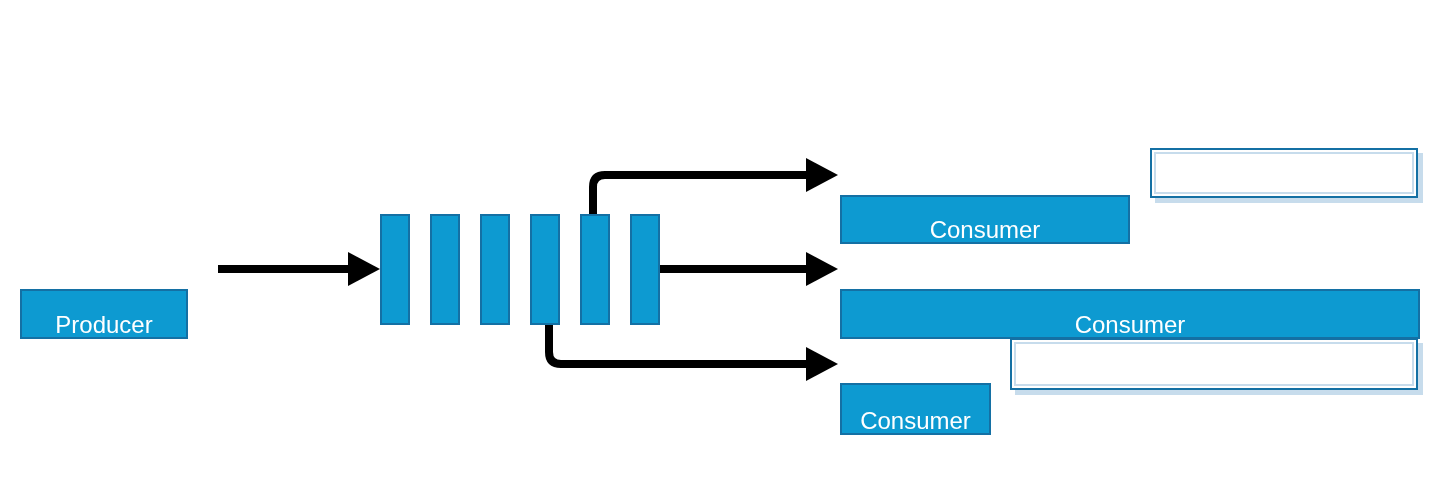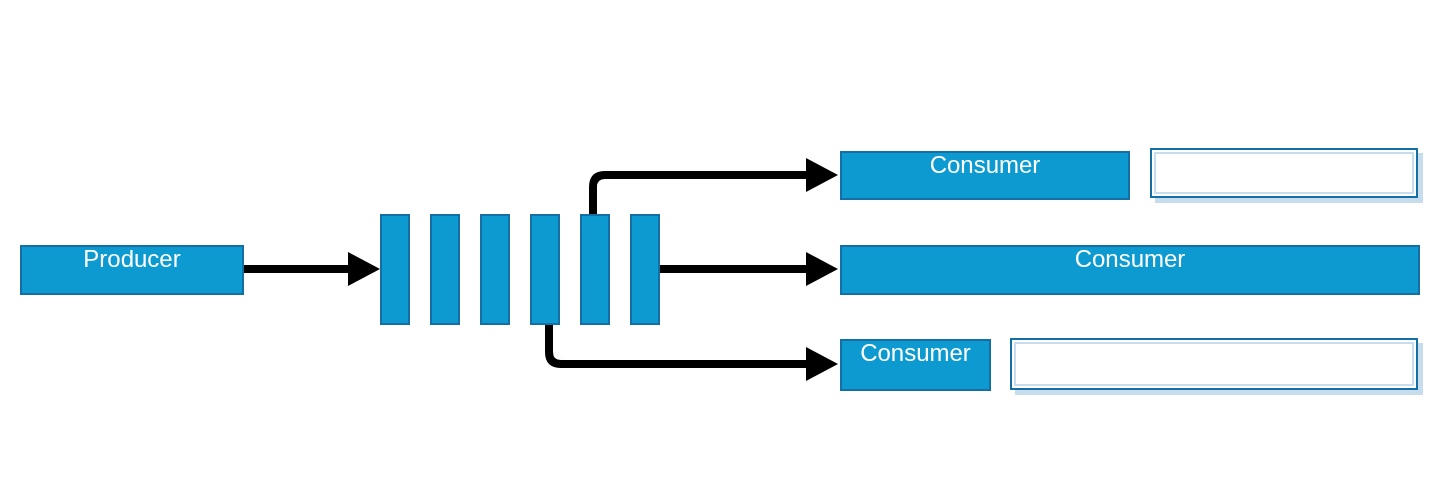"Consumer" .box { align-items: flex-start -> flex-end; margin-top: none -> 44px }
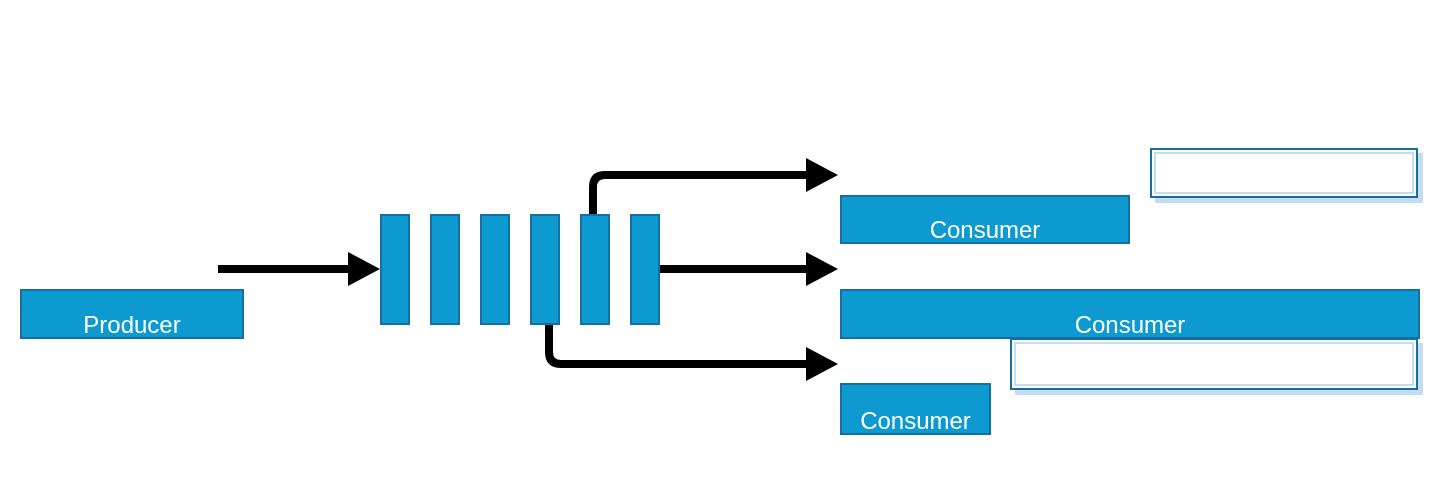"Producer" #producer-box { width: 224px -> 168px }
